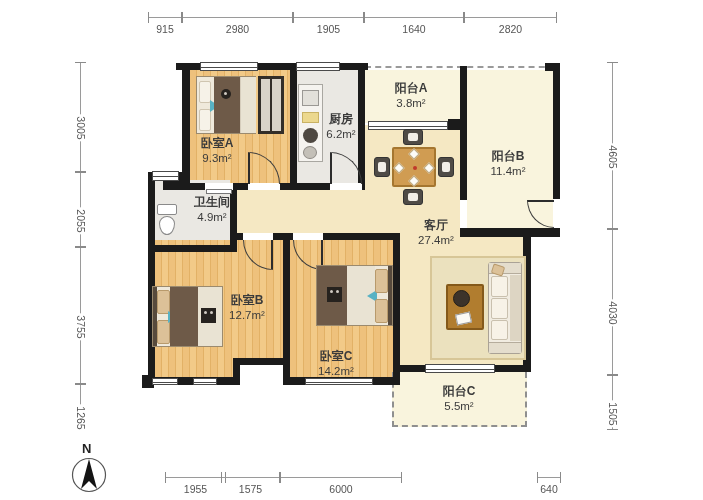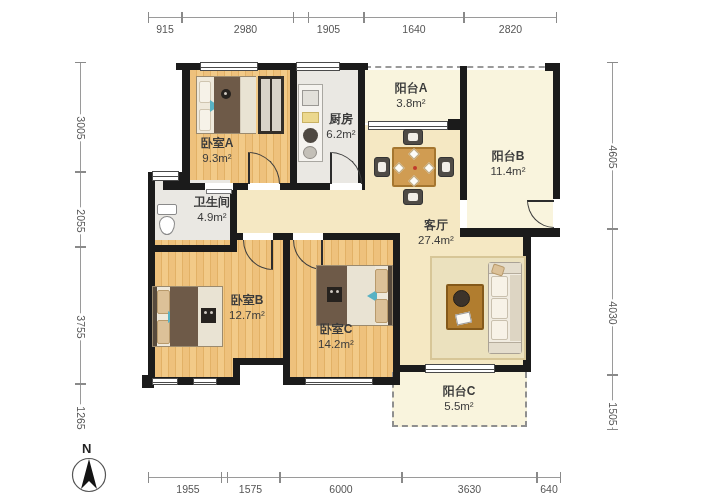"2980" div.dim { width: 127px -> 111px }
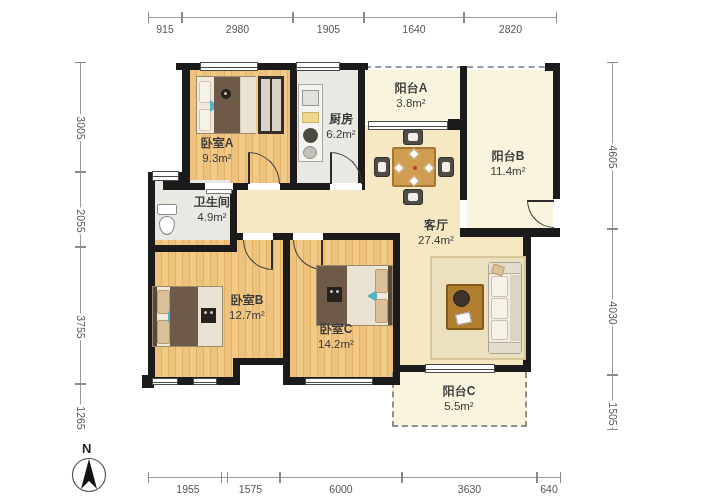"卧室C" div.rlabel { top: 337px -> 364px }
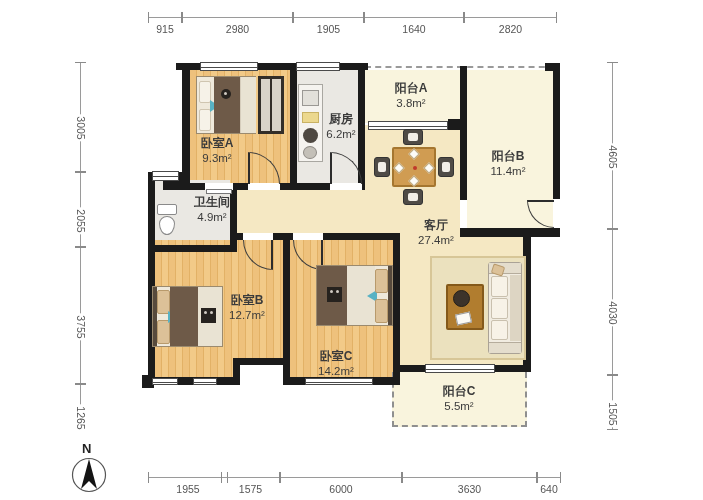"1955" div.dim { left: 148px -> 165px; width: 80px -> 61px }
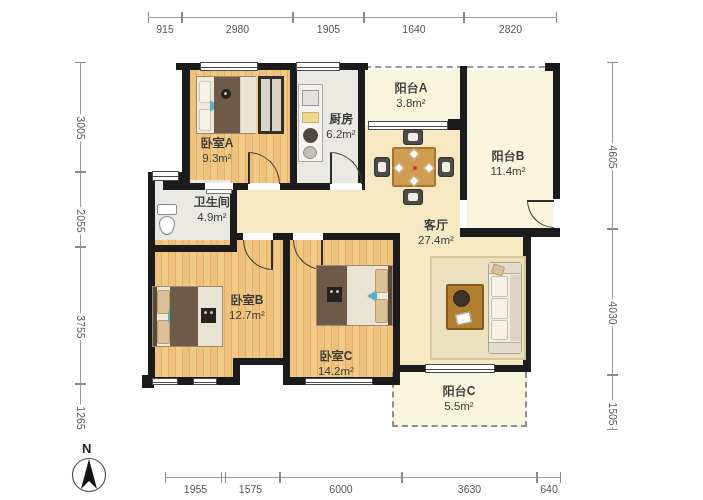"3630" div.dim { html: <div> <span>3630</span> </div> -> none }
